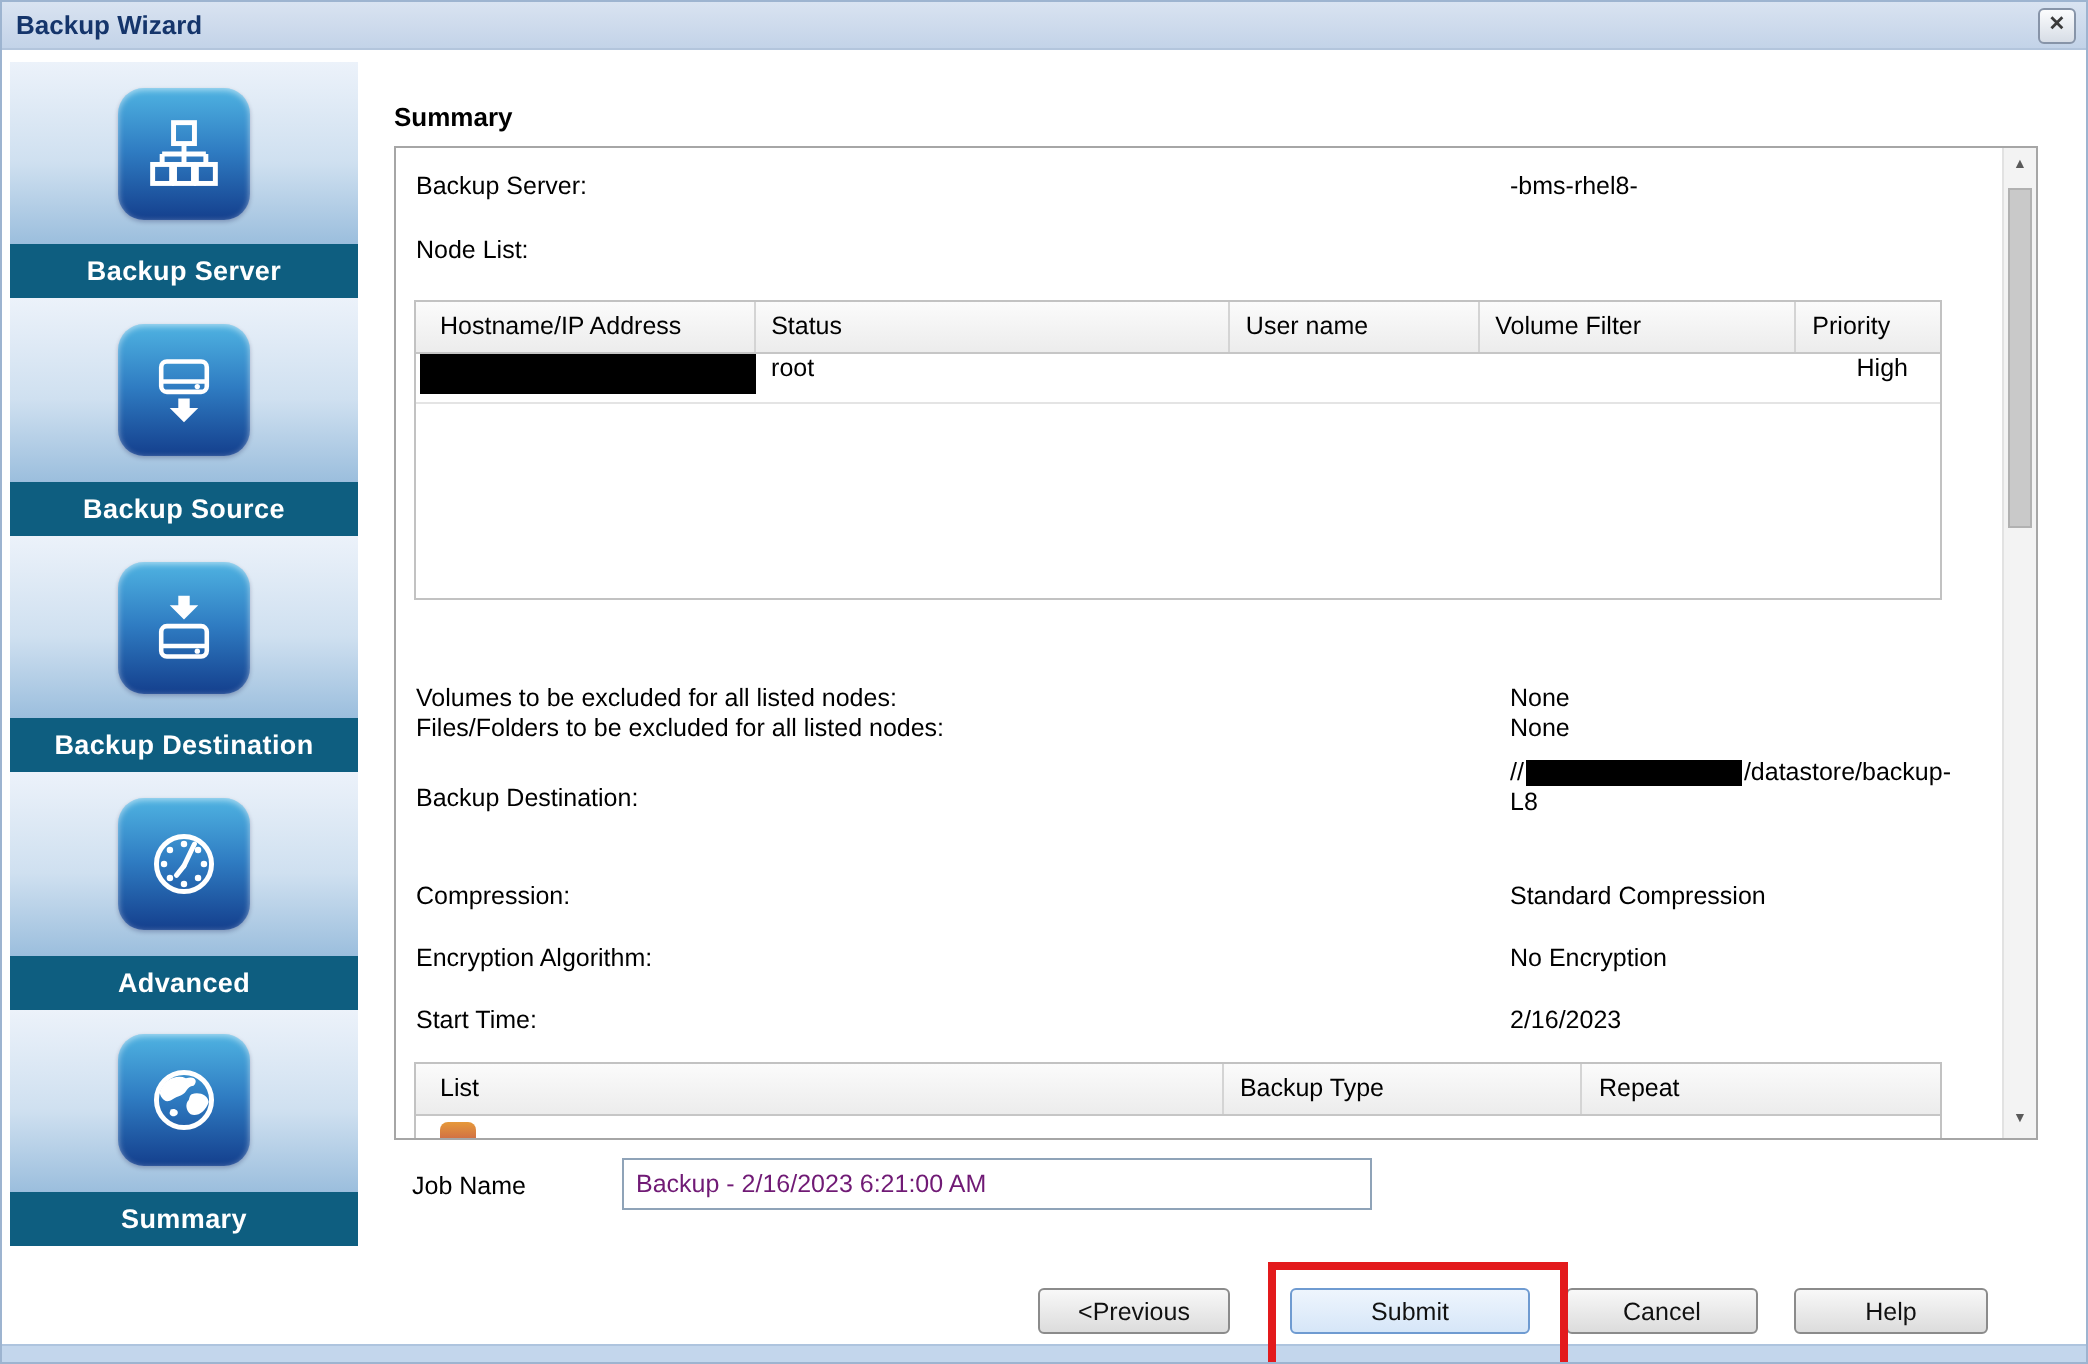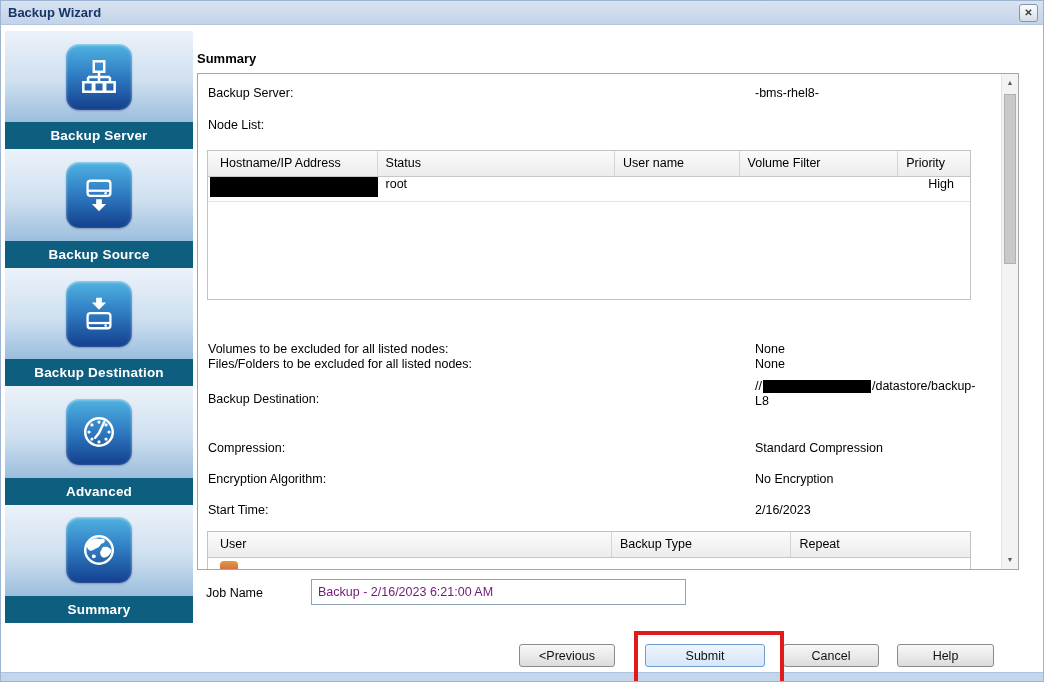"Backup Server" .sidebar { width: 188px -> 174px }
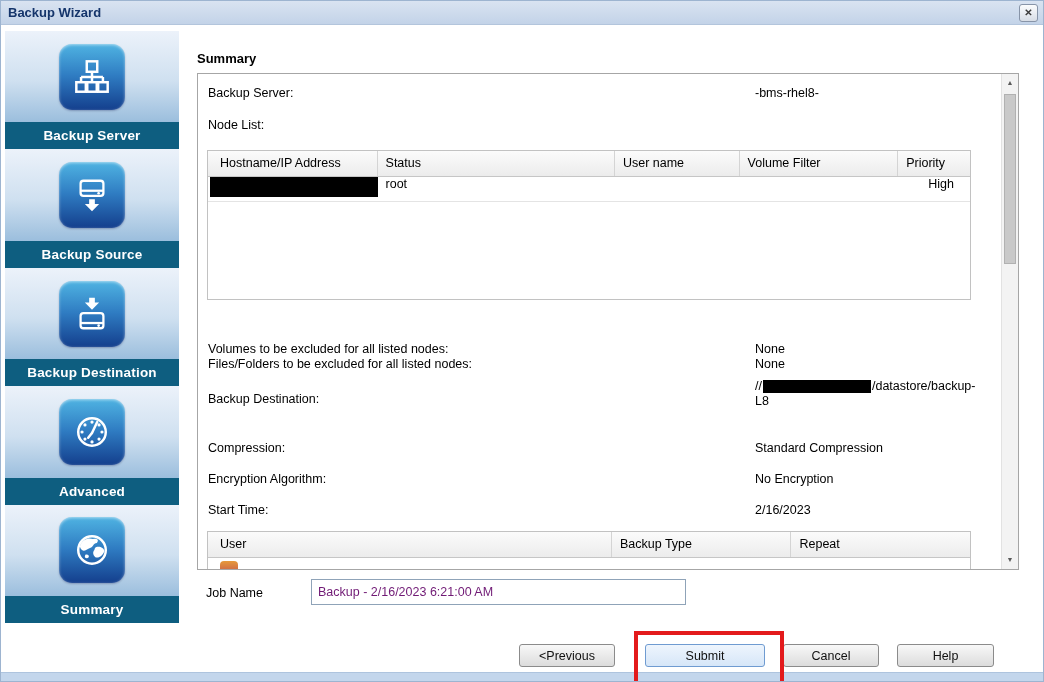"User" div.th { text: User -> List }
